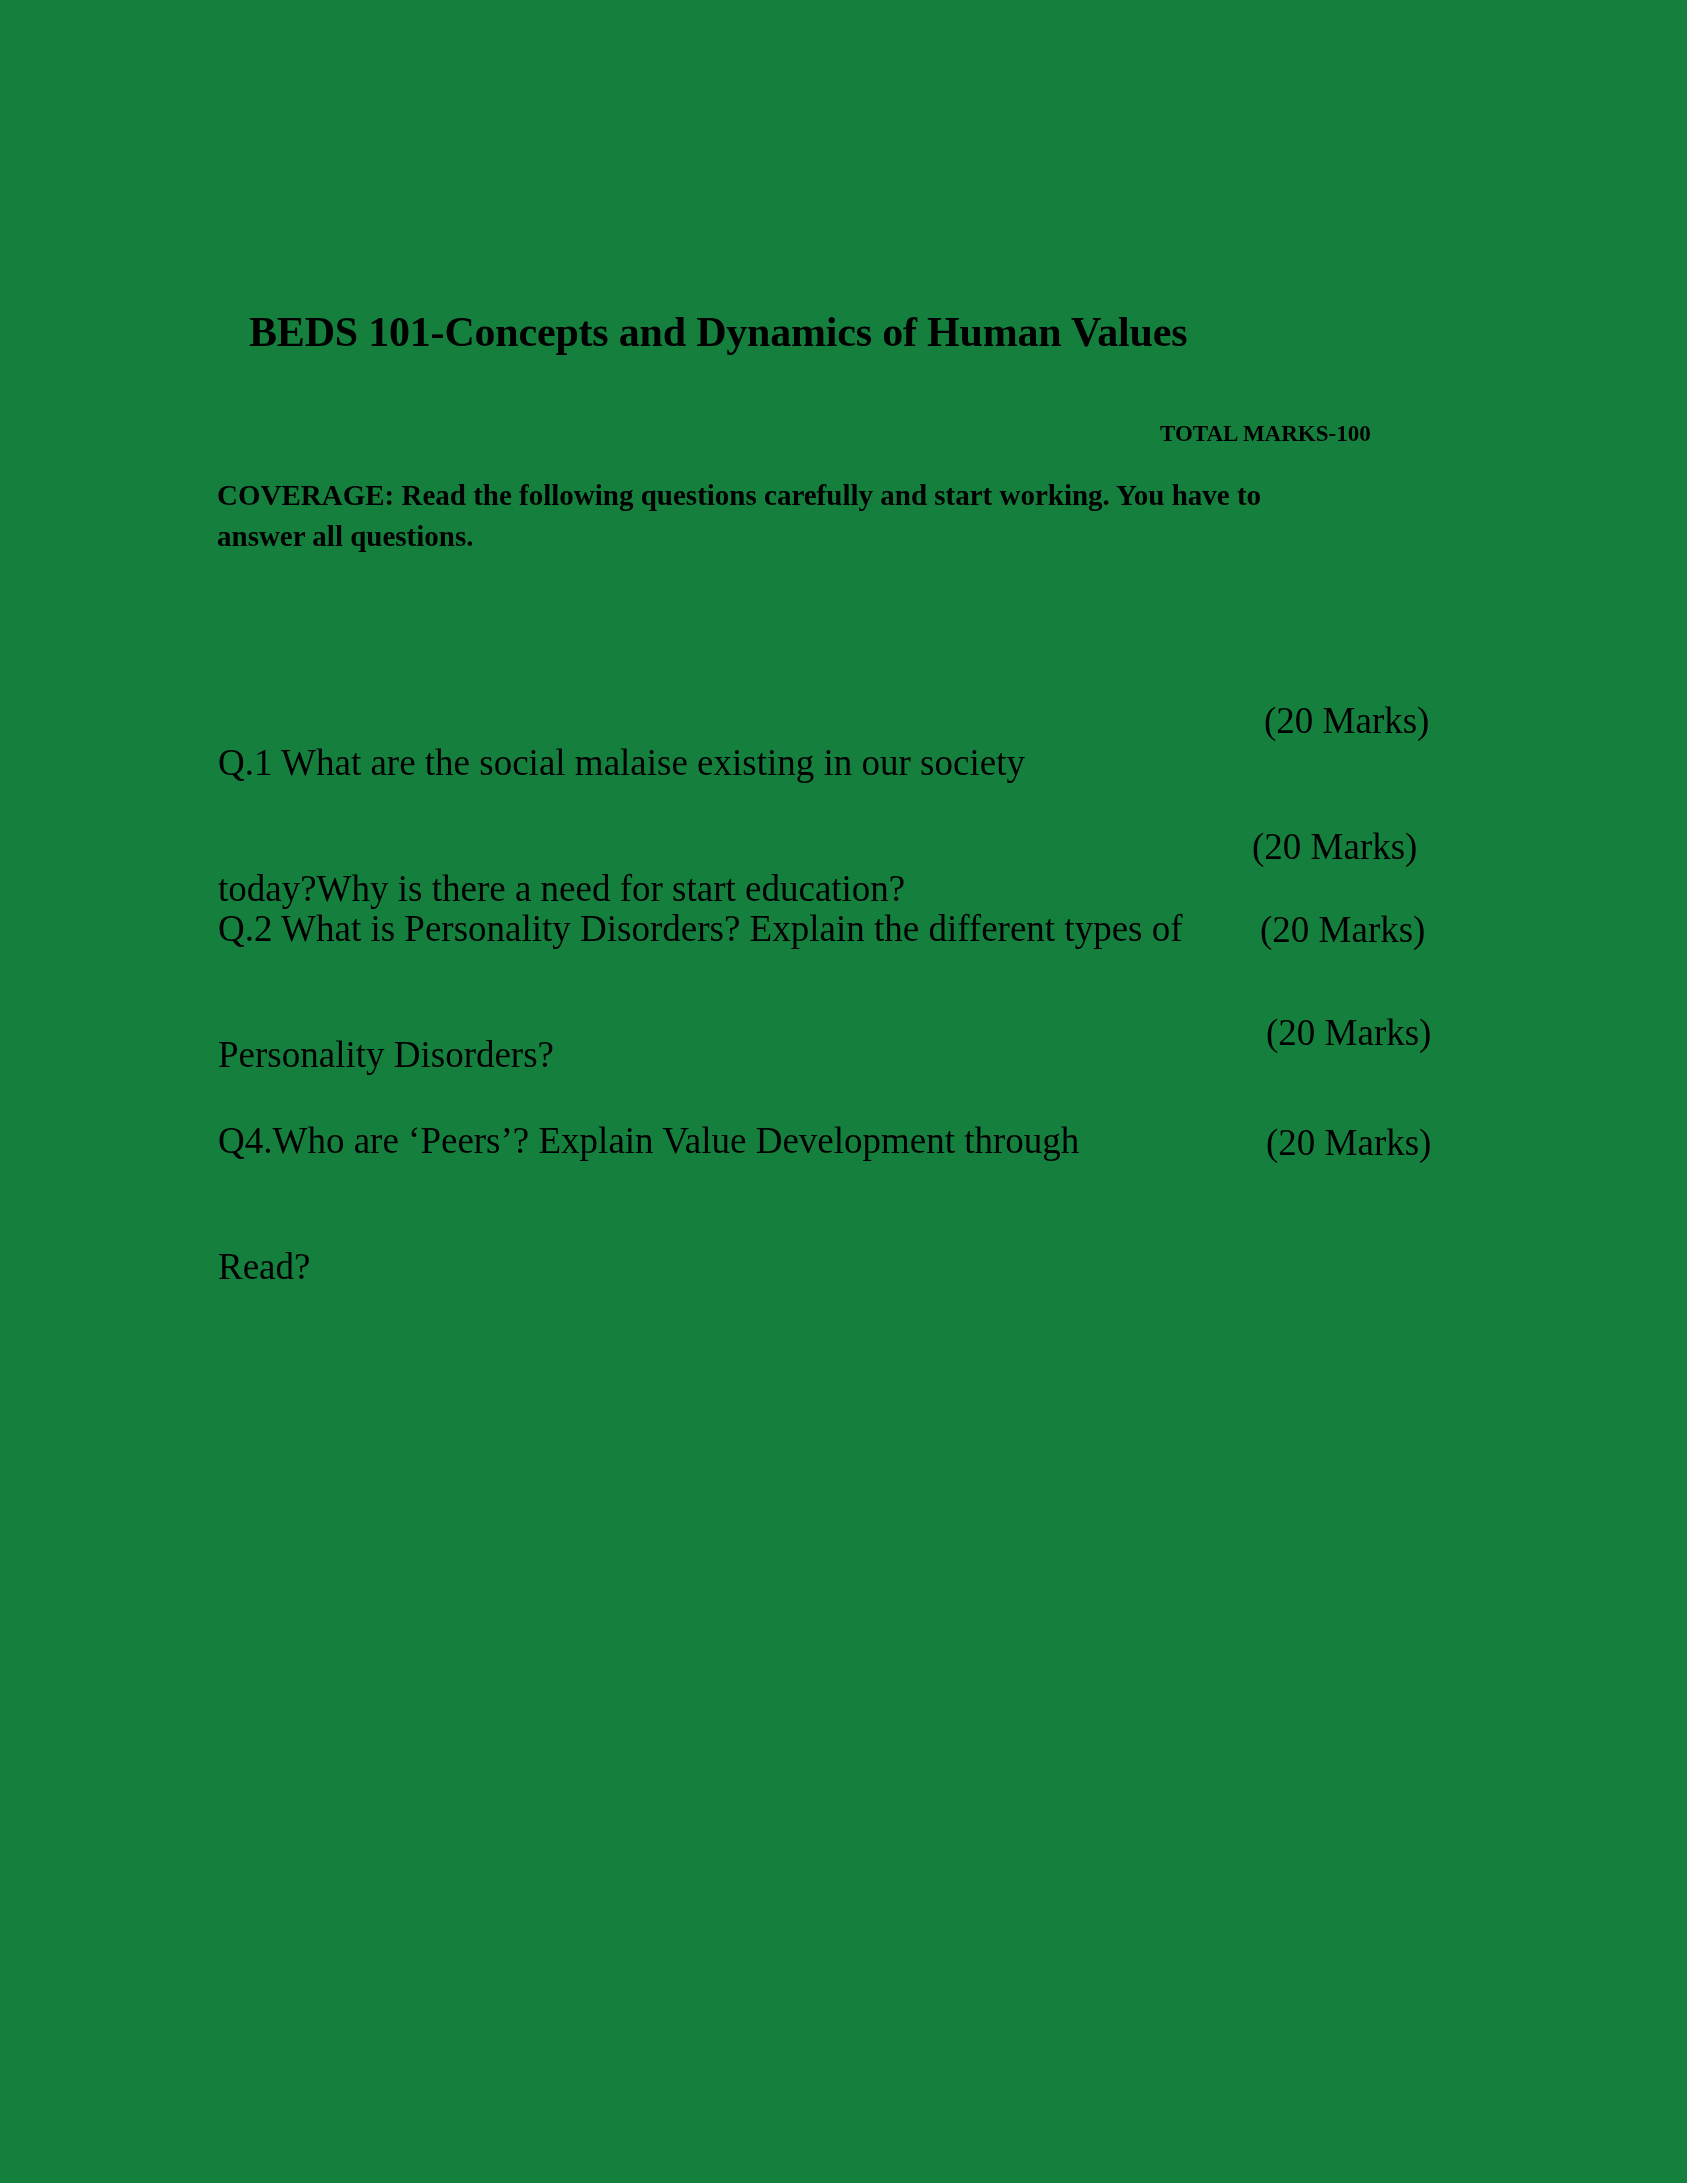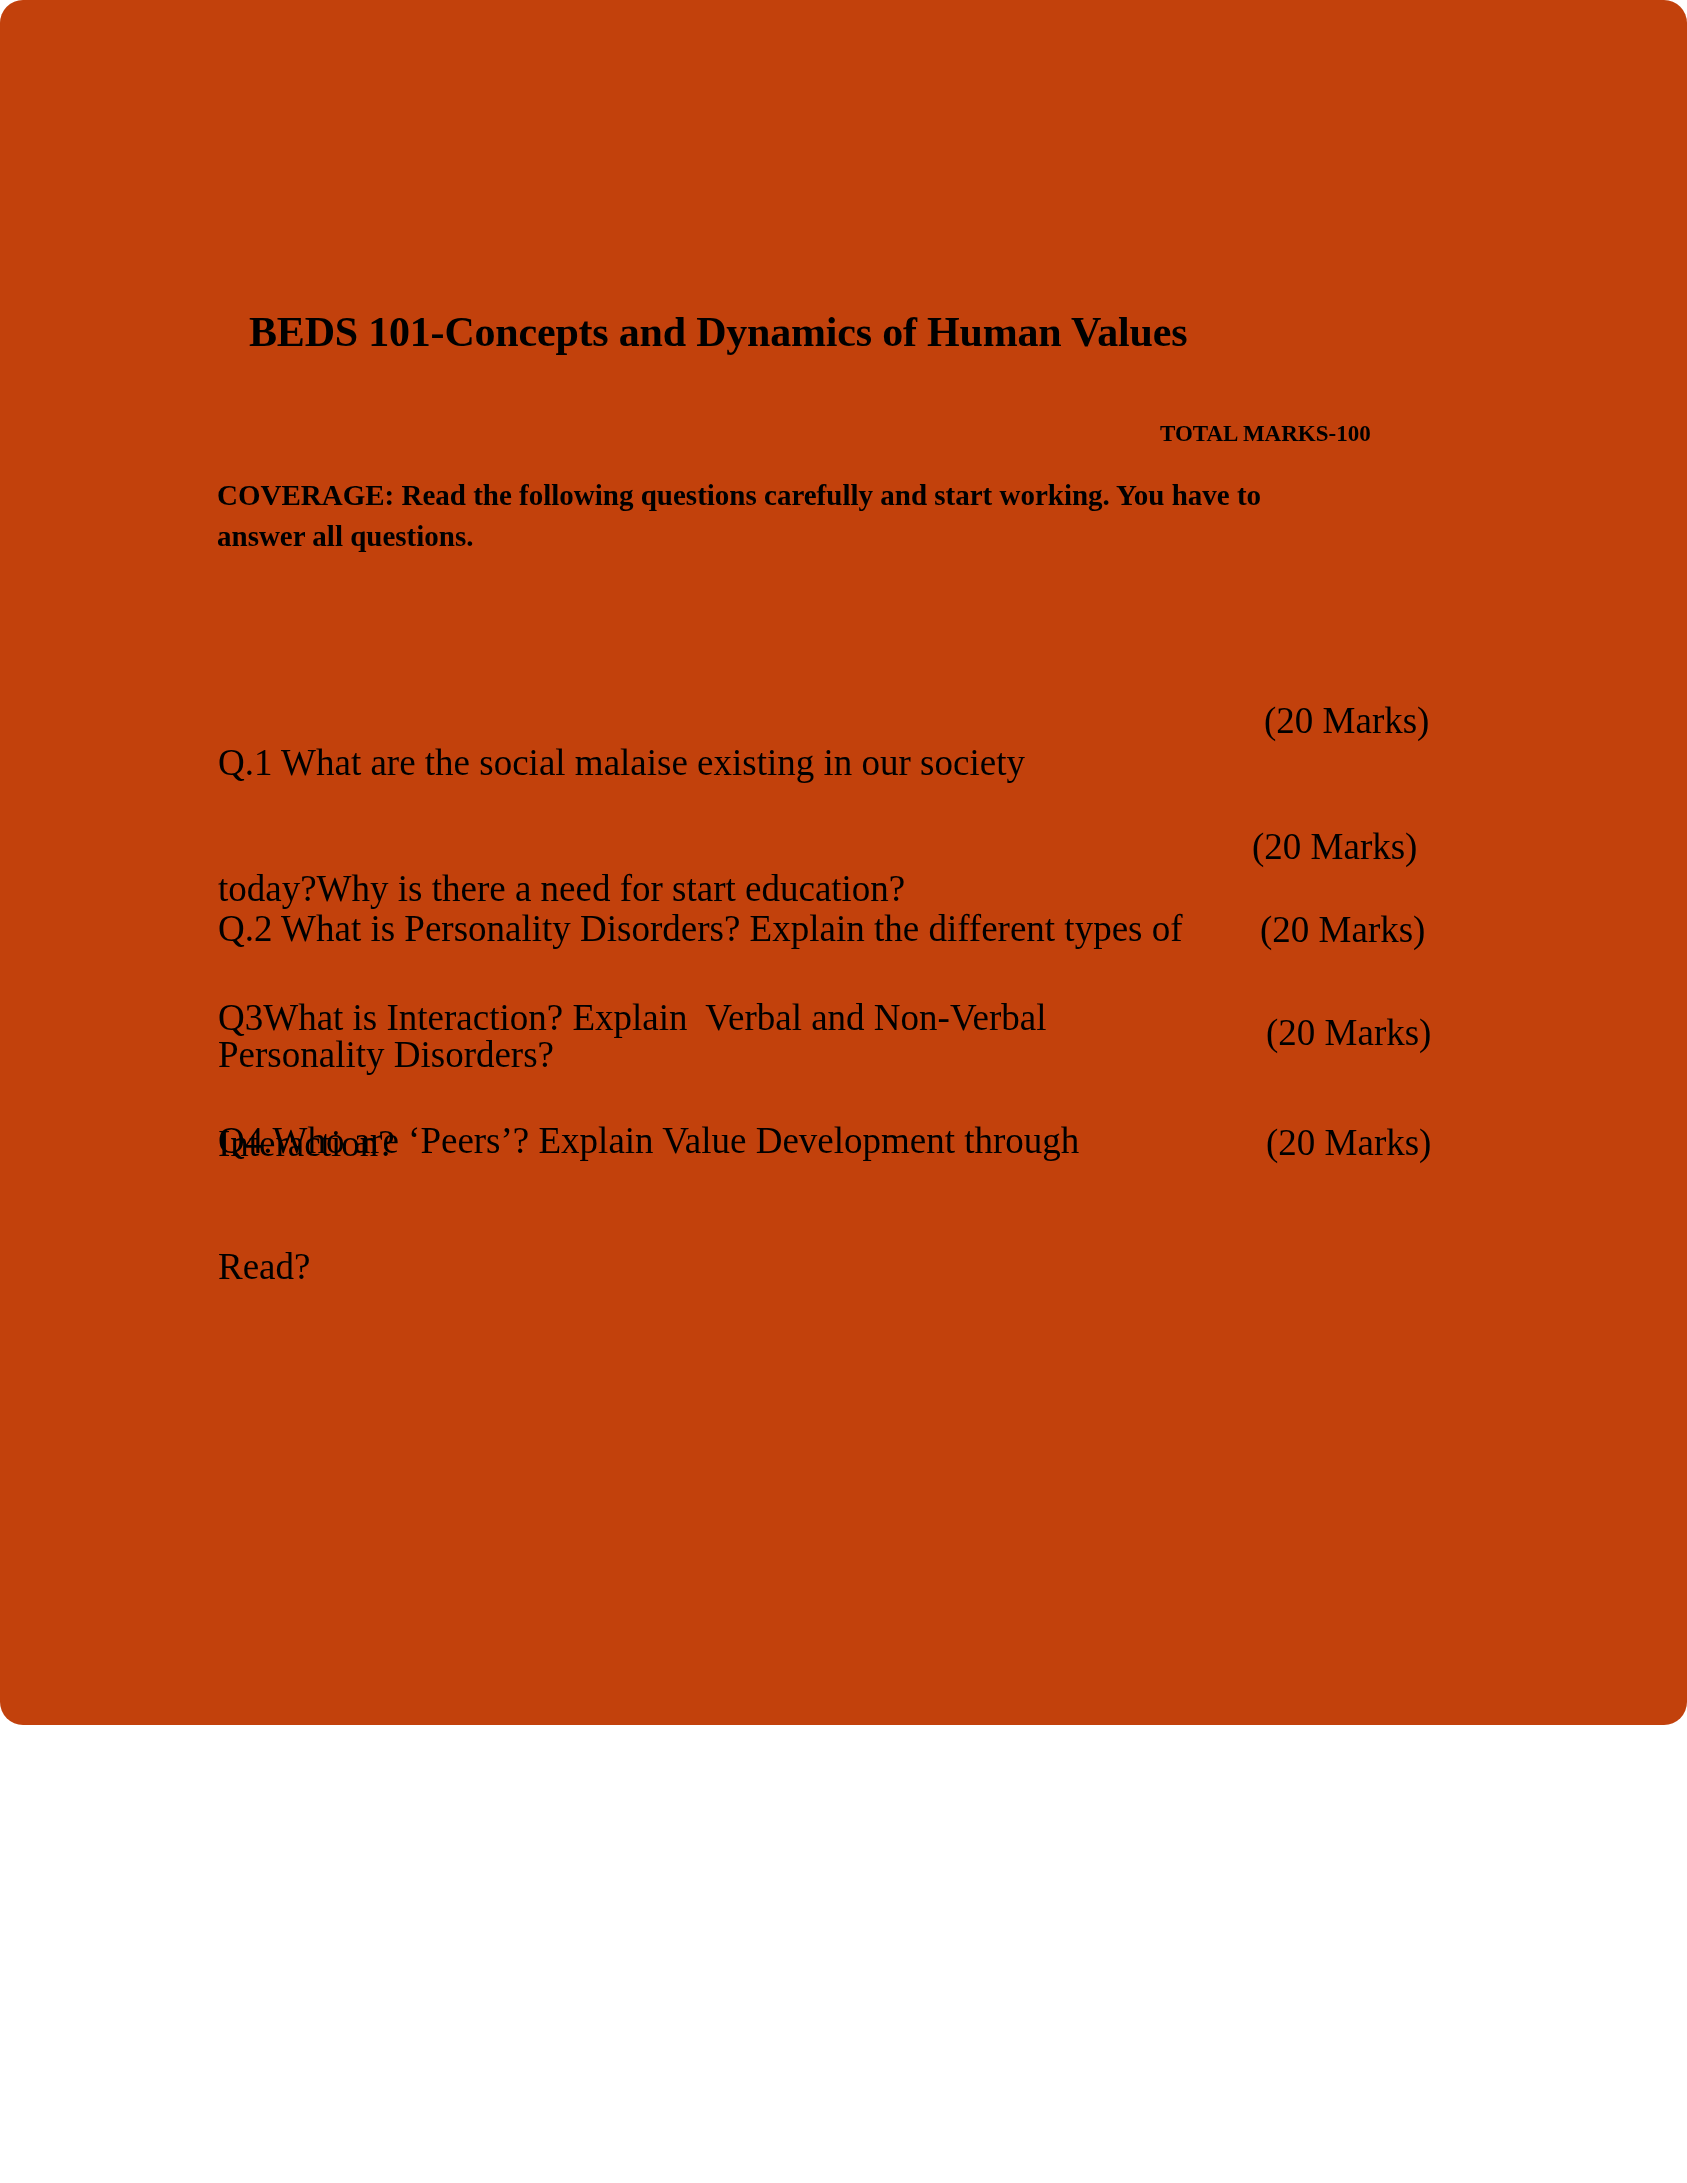"BEDS 101-Concepts and Dynamics of" .page { background: #c2410c -> #15803d; border-radius: 23px -> none; height: 1725px -> 2183px }
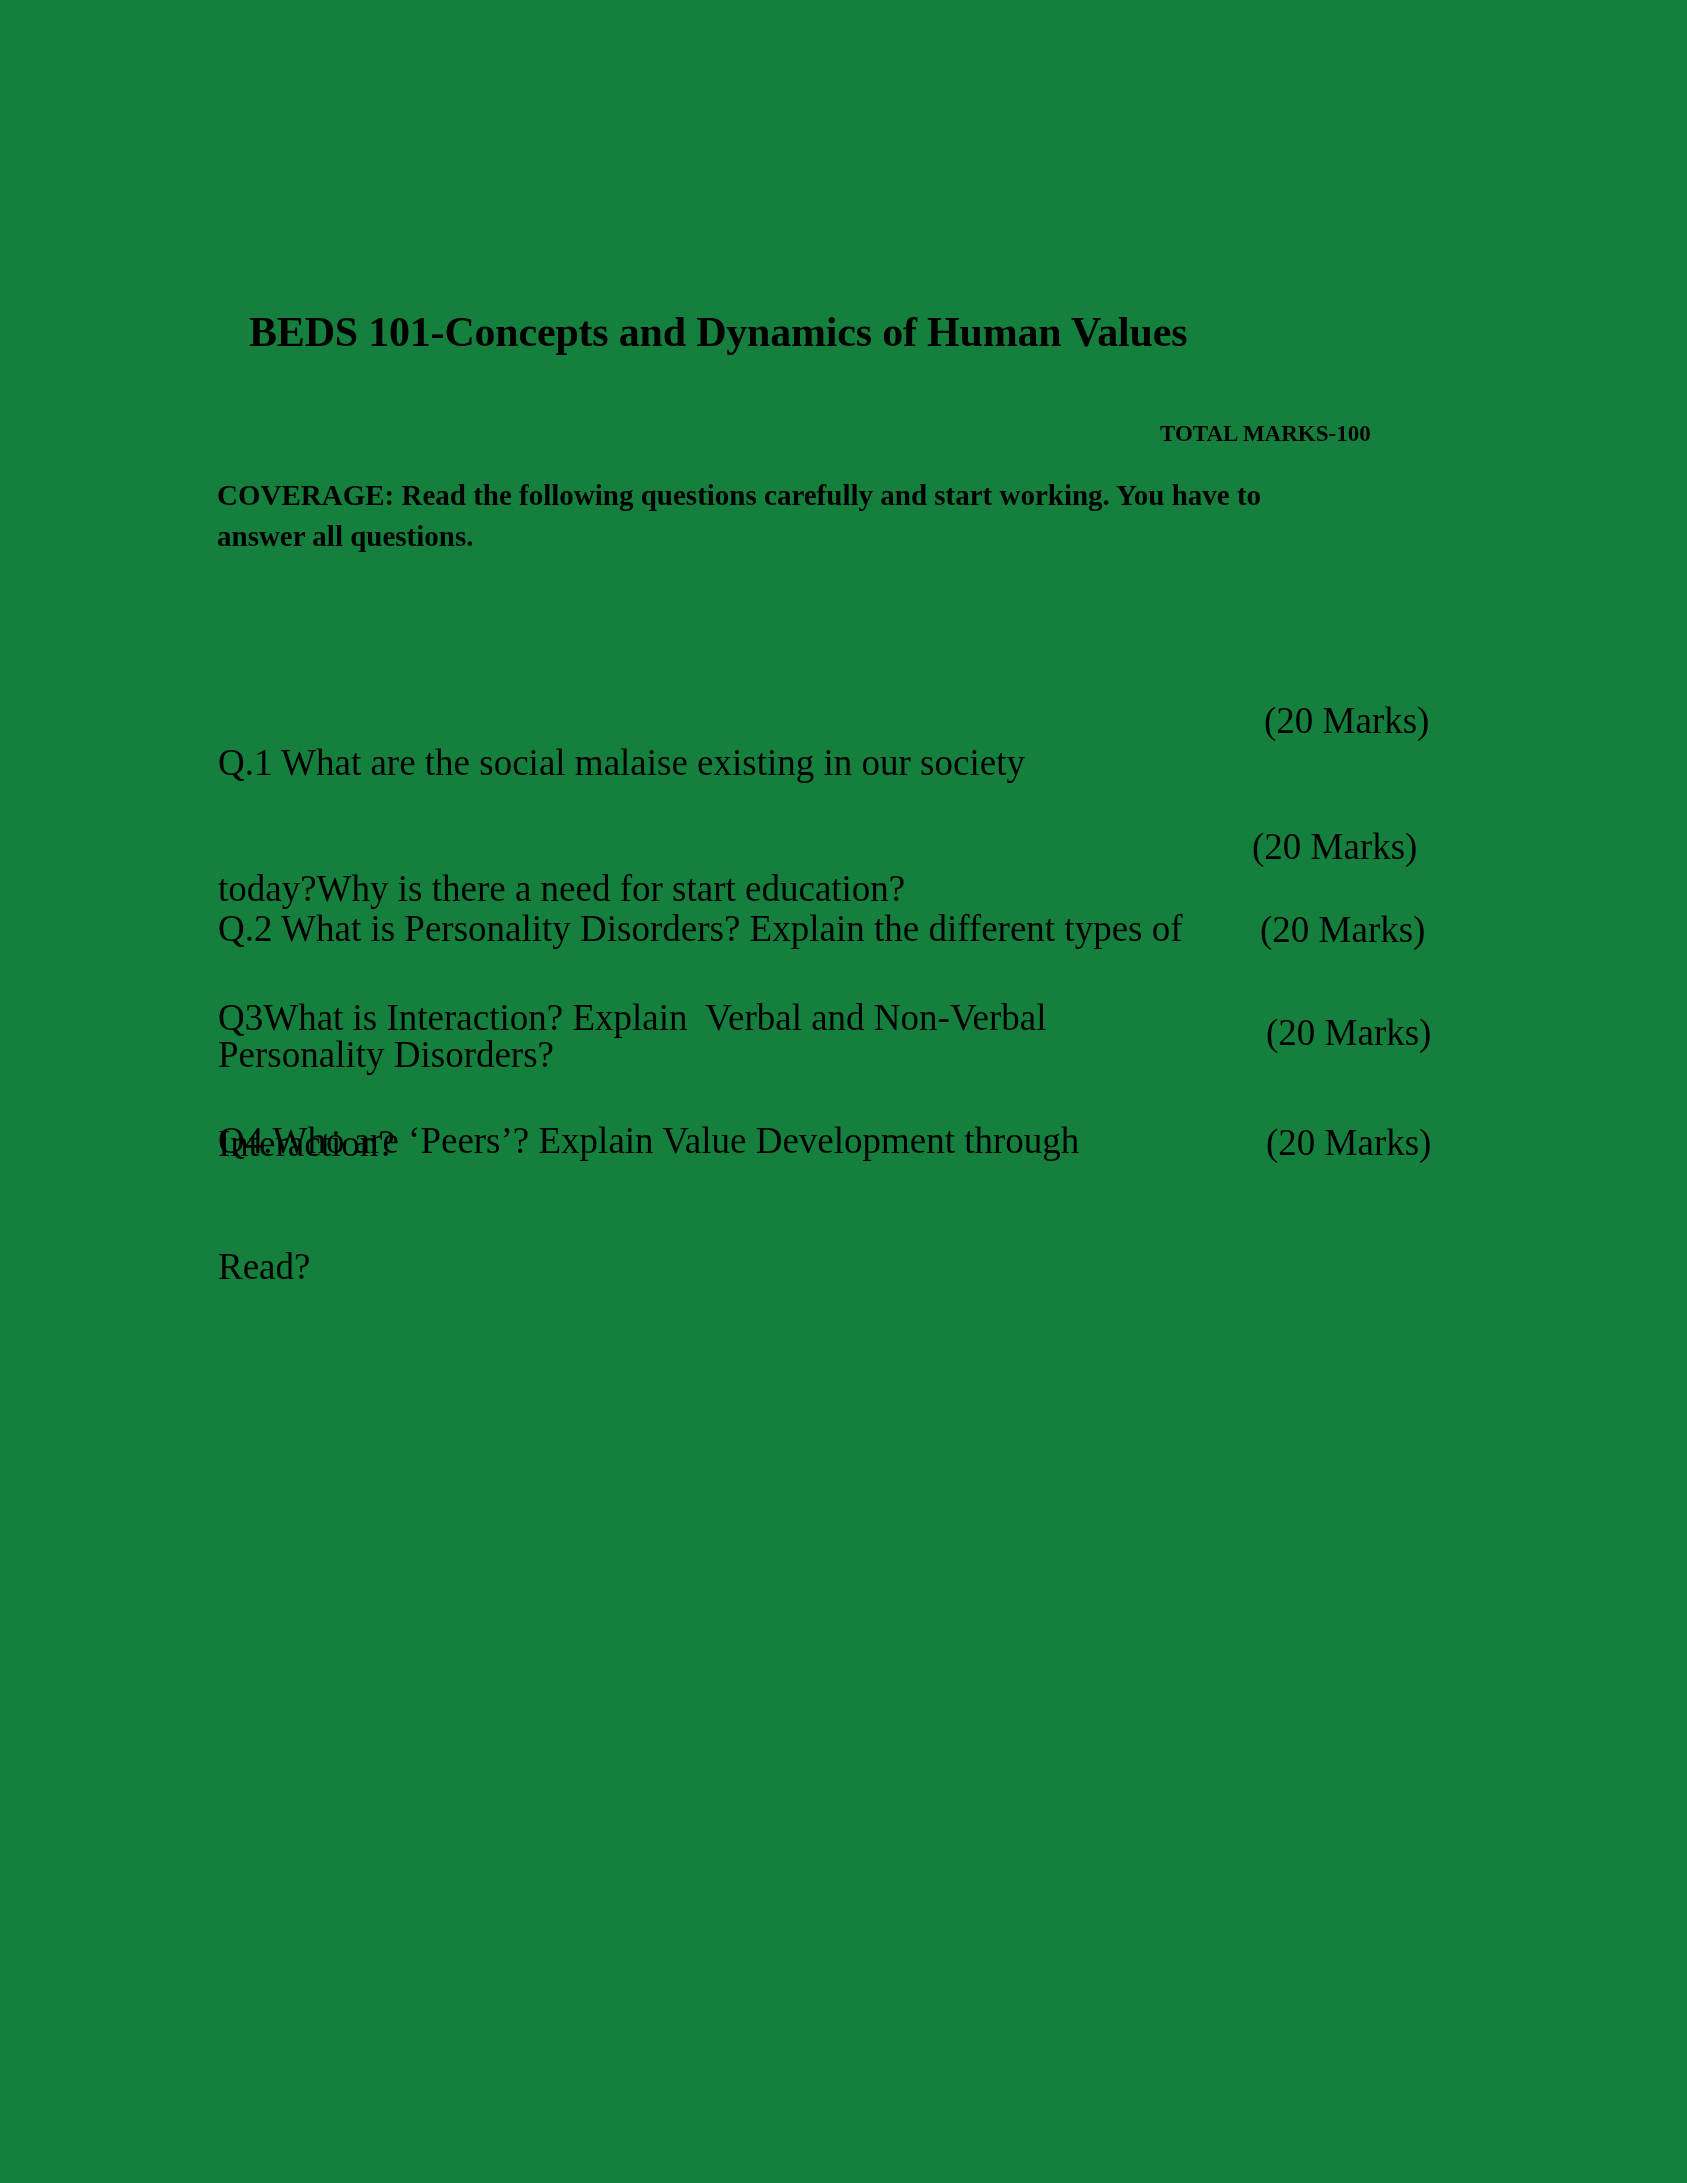"Q3What is Interaction? Explain Verbal" div.q-text { html: <div> <span>Q3What is Interaction? Explain Verbal and Non-Verbal</span> <span>Interaction?</span> </div> -> none }
